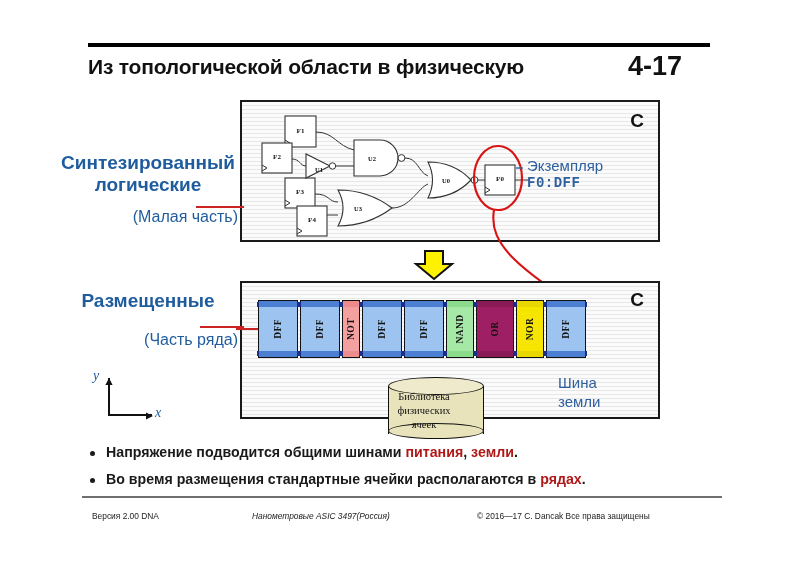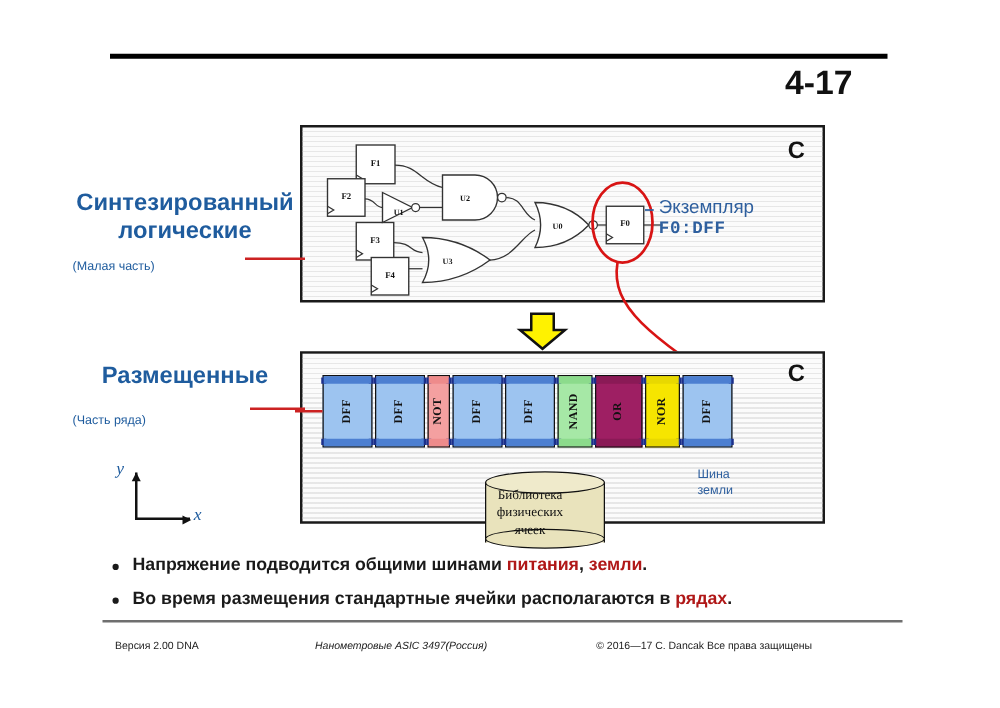"Из топологической области в физическую" div.title { html: none -> <div>Из топологической области в физическую</div> }
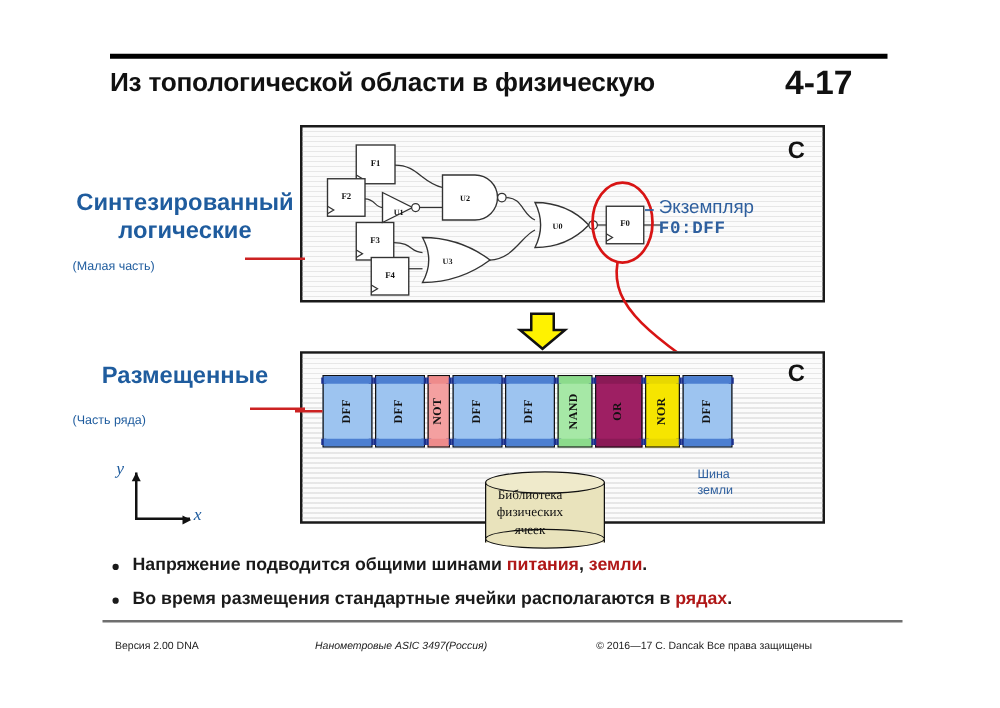"(Малая часть)" .lbl-sub { font-size: 10px -> 16px; text-align: left -> right }
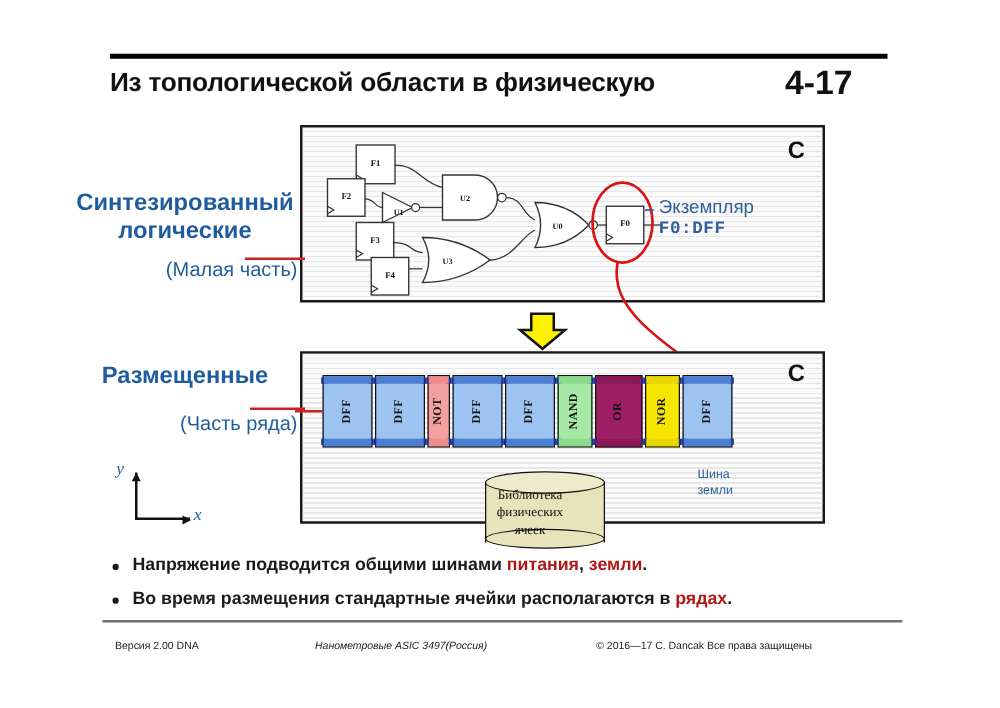"Шина" div { font-size: 10px -> 15px }
